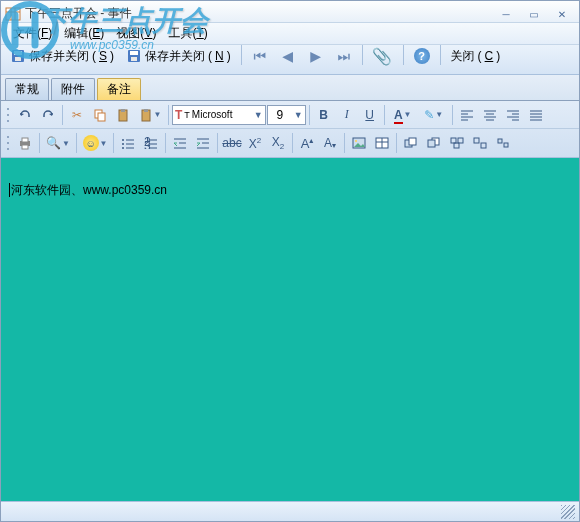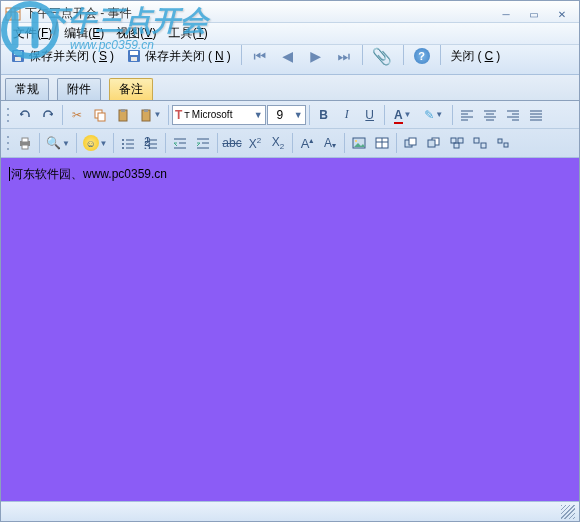"常规" .tab { margin-right: 8px -> 2px }
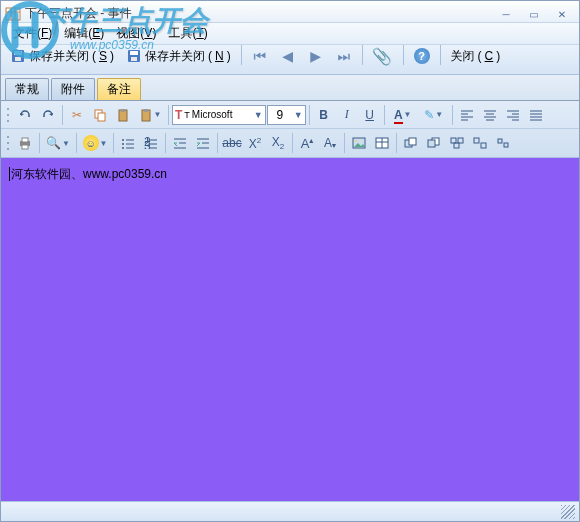"河东软件园、www.pc0359.cn" .content { background: #8b5cf6 -> #14b8a6; padding: 8px 8px -> 24px 8px }
